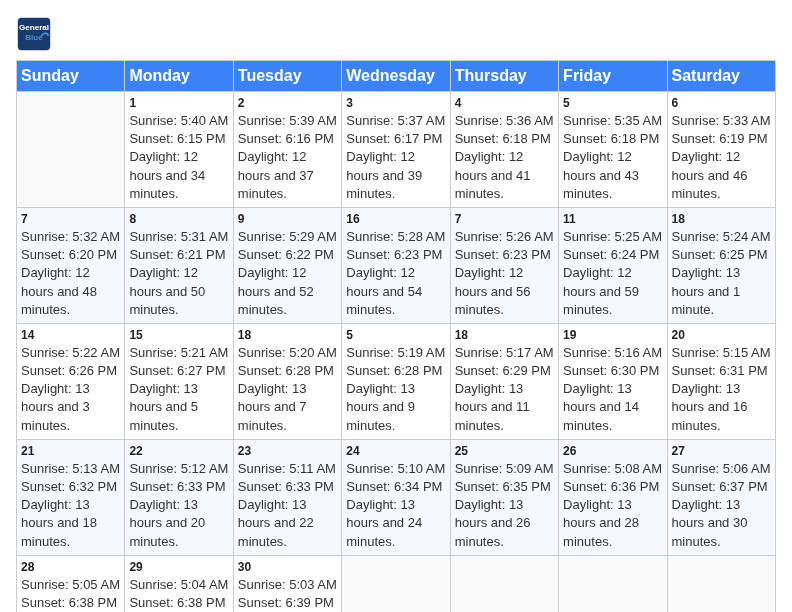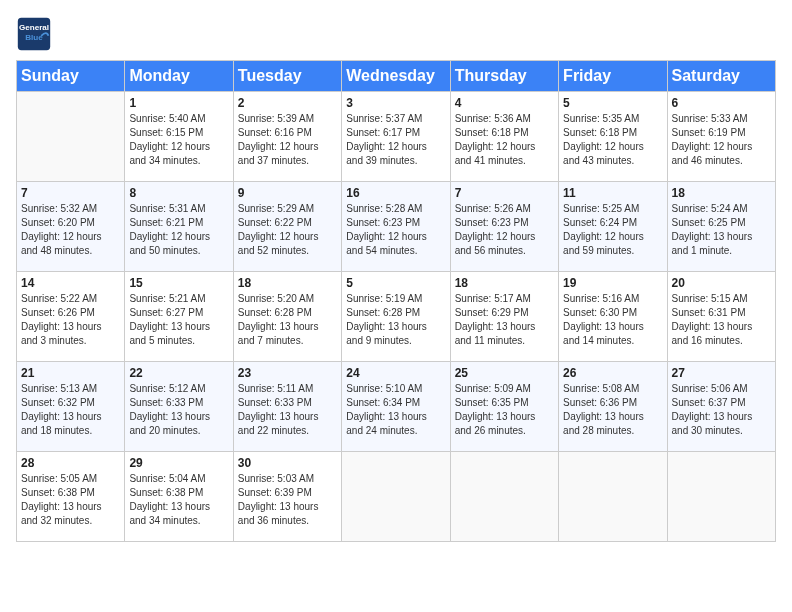"Sunrise: 5:40 AM" .day-info { font-size: 10px -> 13px }
